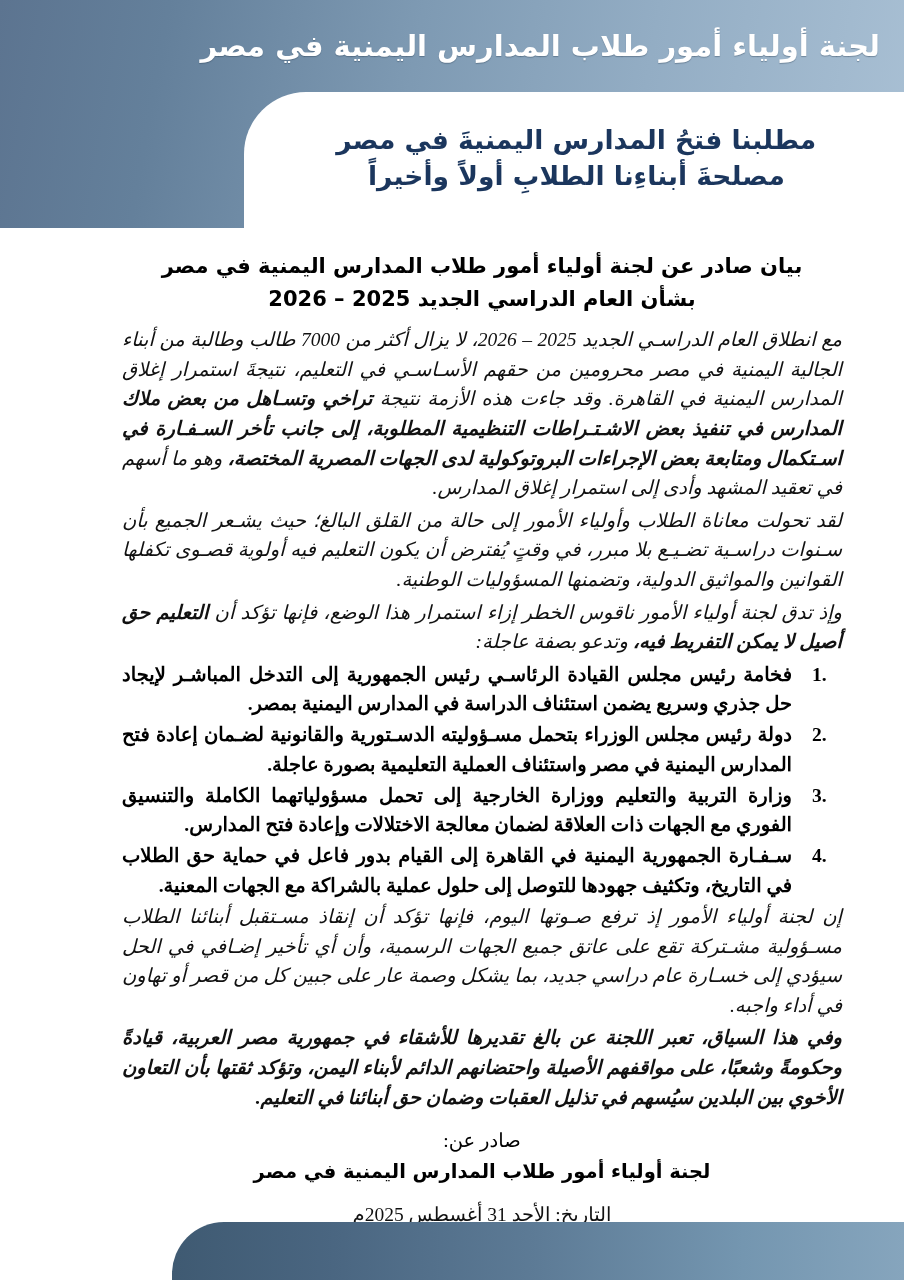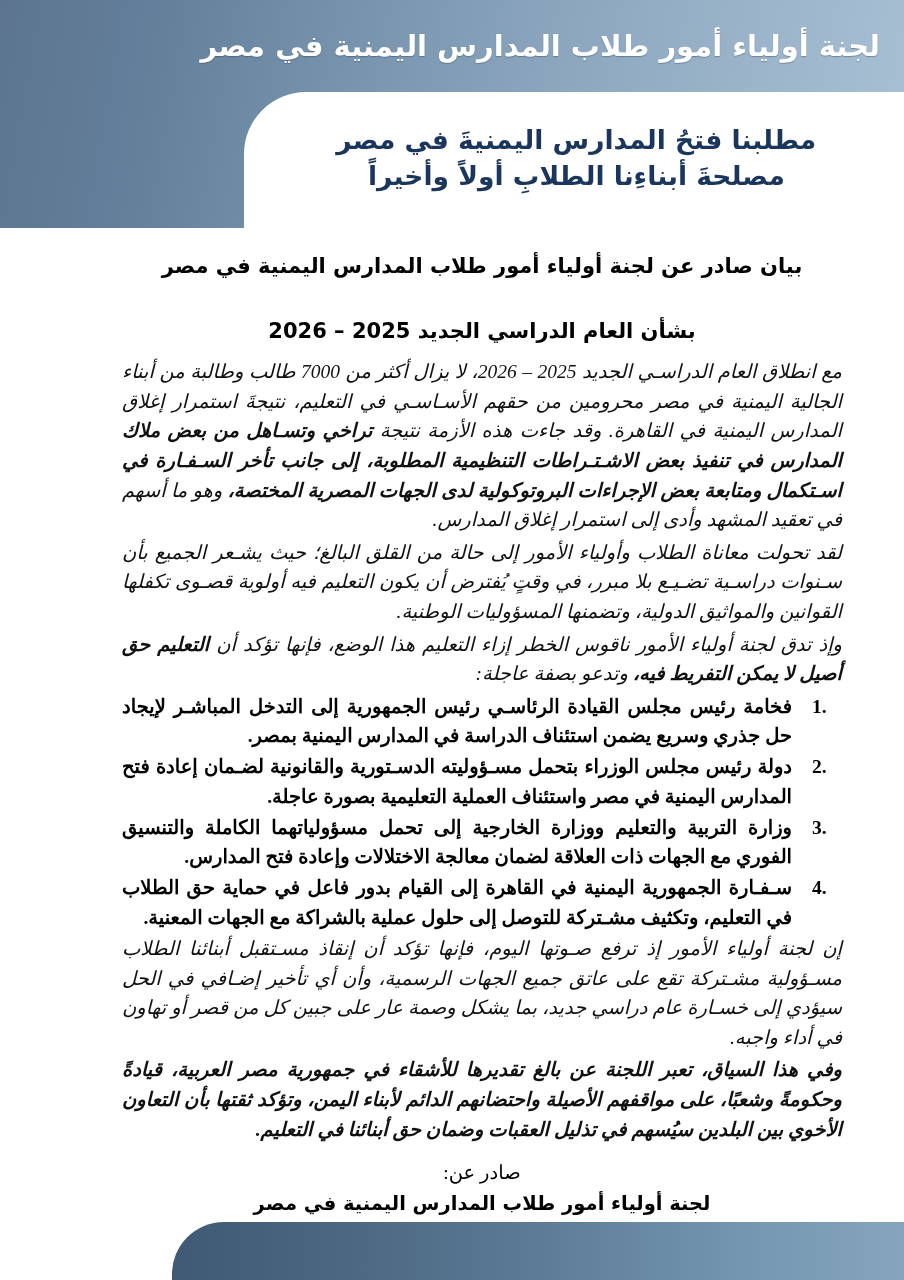"بشأن العام الدراسي الجديد 2025" .doc-title .l2 { margin-top: 32px -> none }
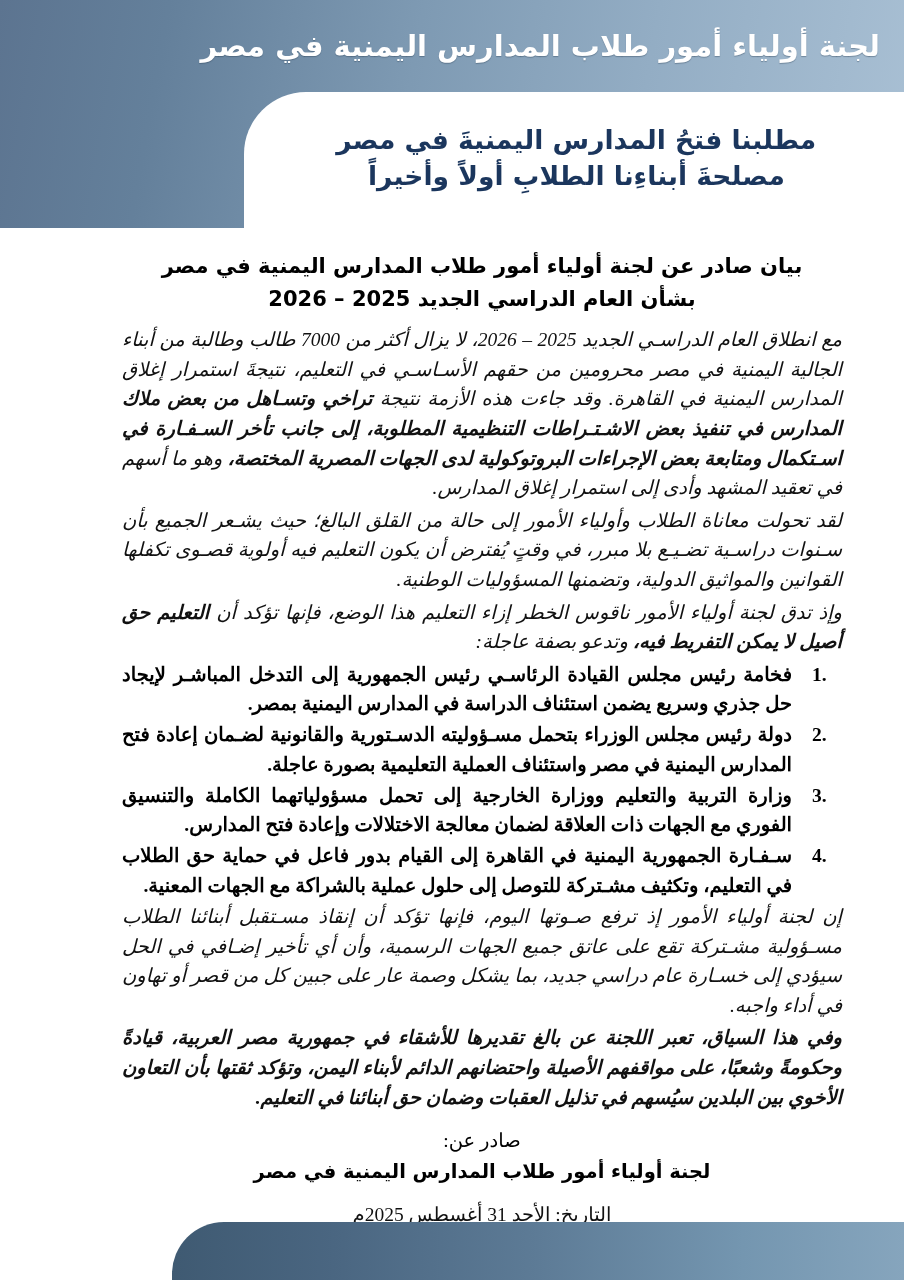"وإذ تدق لجنة أولياء الأمور" span { text: التعليم -> استمرار }
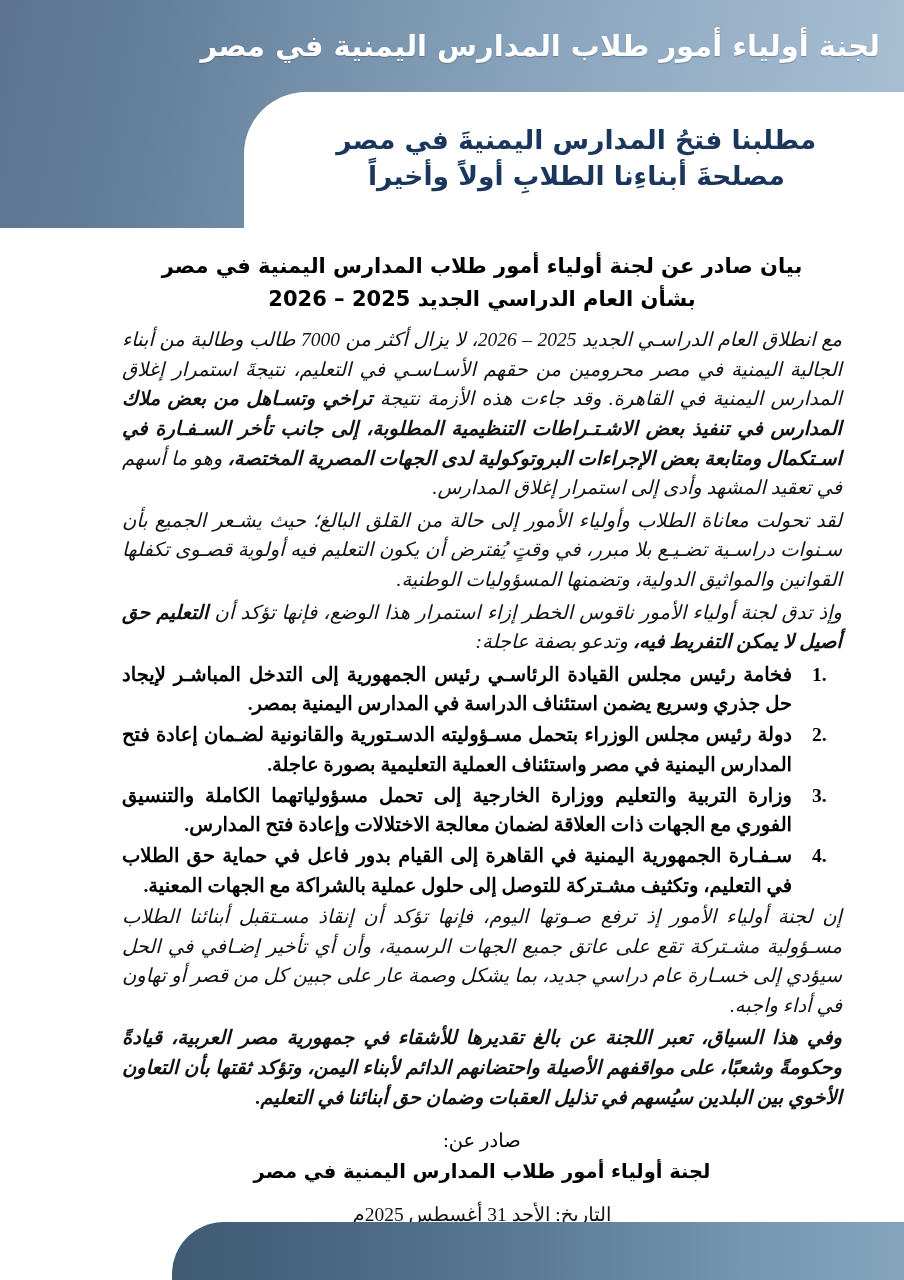"سـفـارة الجمهورية اليمنية في القاهرة" li { text: التعليم، وتكثيف مشـتركة -> التاريخ، وتكثيف جهودها }
